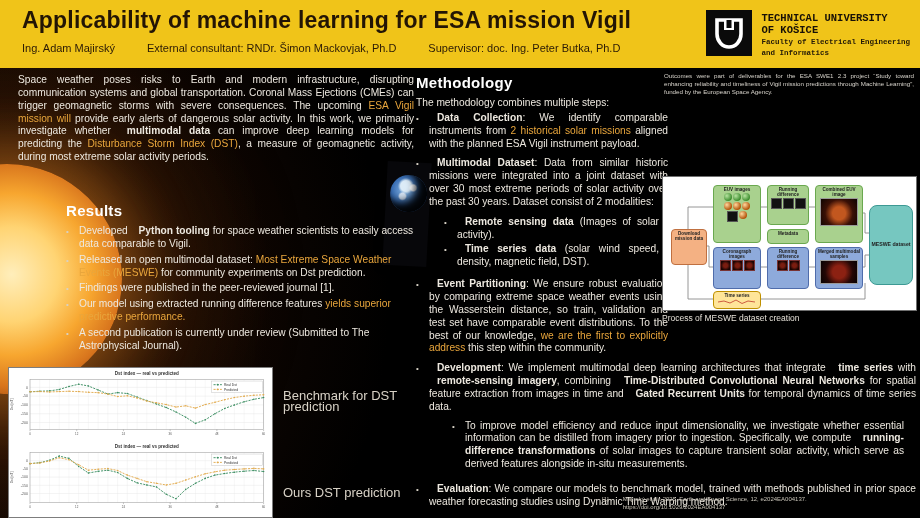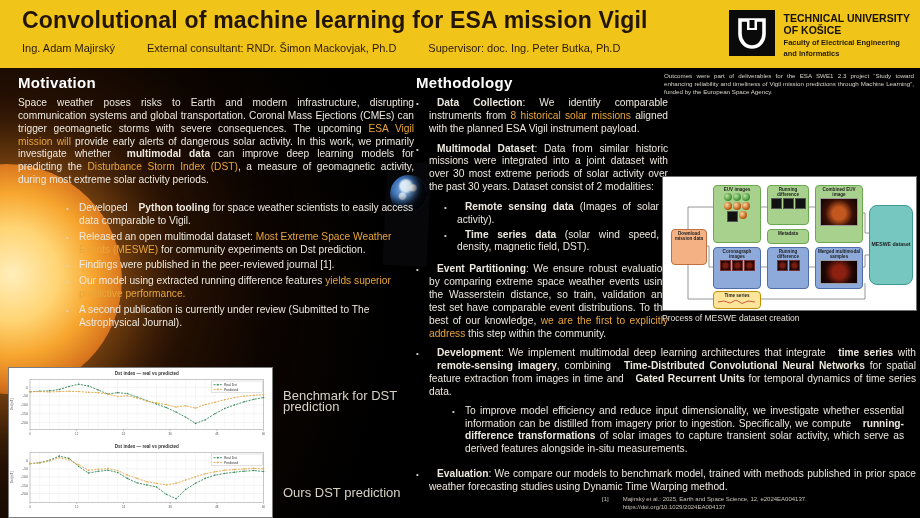"Convolutional of machine learning for" div.h-title { text: Convolutional -> Applicability }
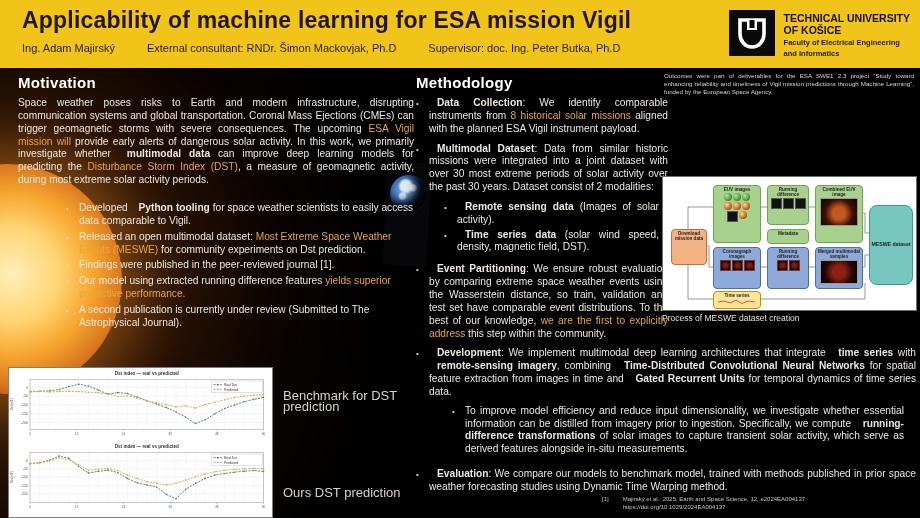"TECHNICAL UNIVERSITY" .logo-wrap { font-family: none -> Liberation Mono, monospace }
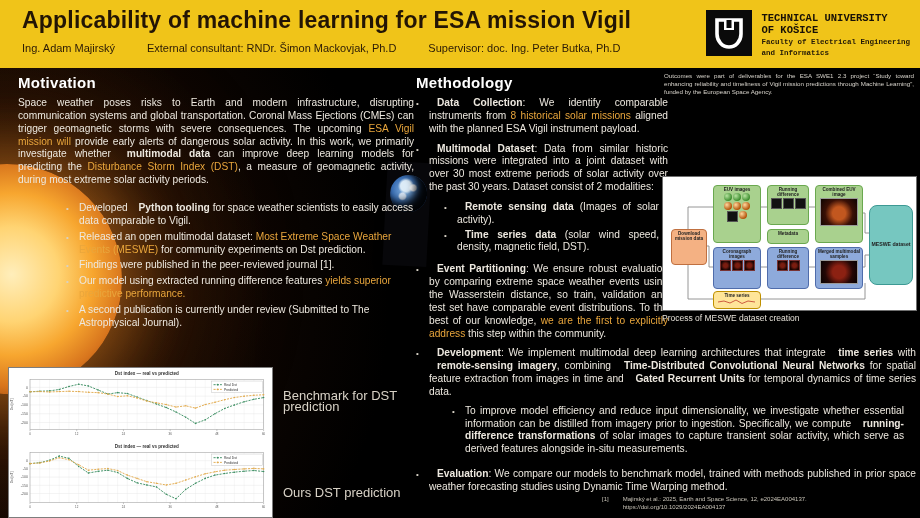"Motivation" div.sec-h { html: <div>Motivation</div> -> none }
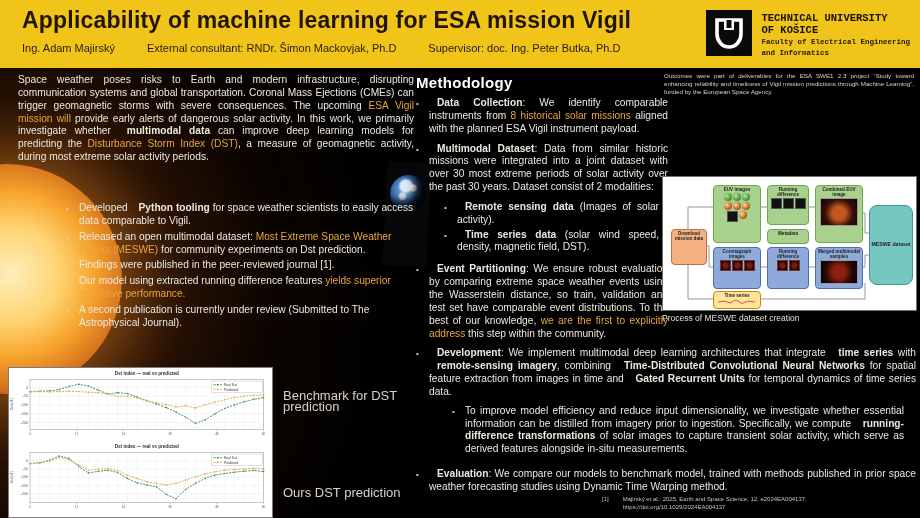"The methodology combines multiple steps:" div.txt { html: none -> <div>The methodology combines multiple steps:</div> }
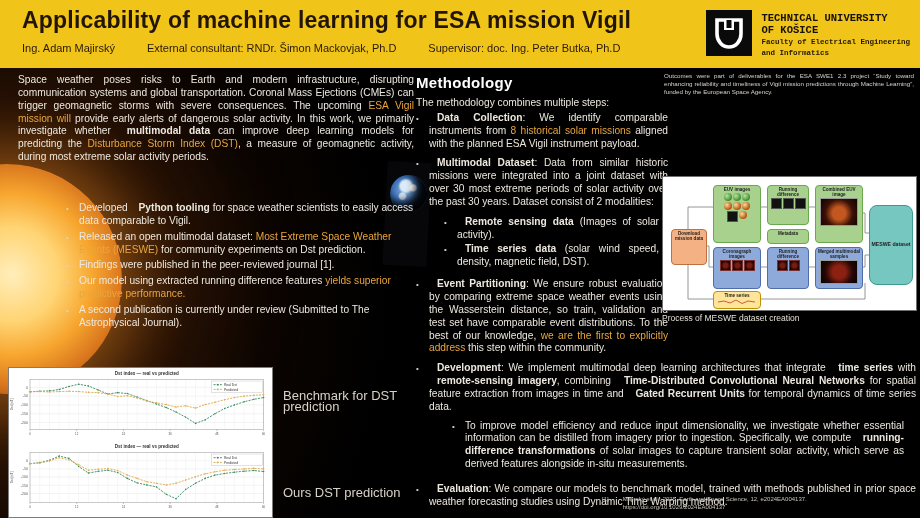"8 historical solar missions" span.hl { text: 8 -> 2 }
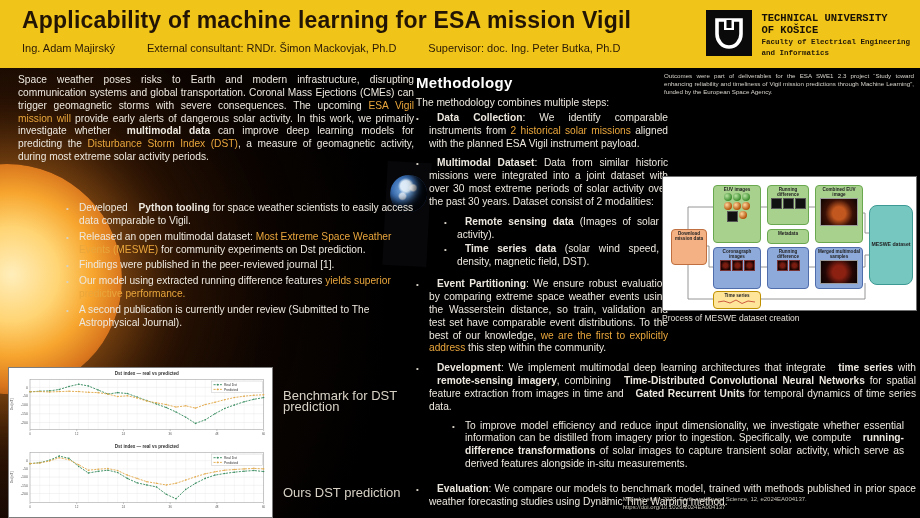"Results" div.sec-h { html: none -> <div>Results</div> }
